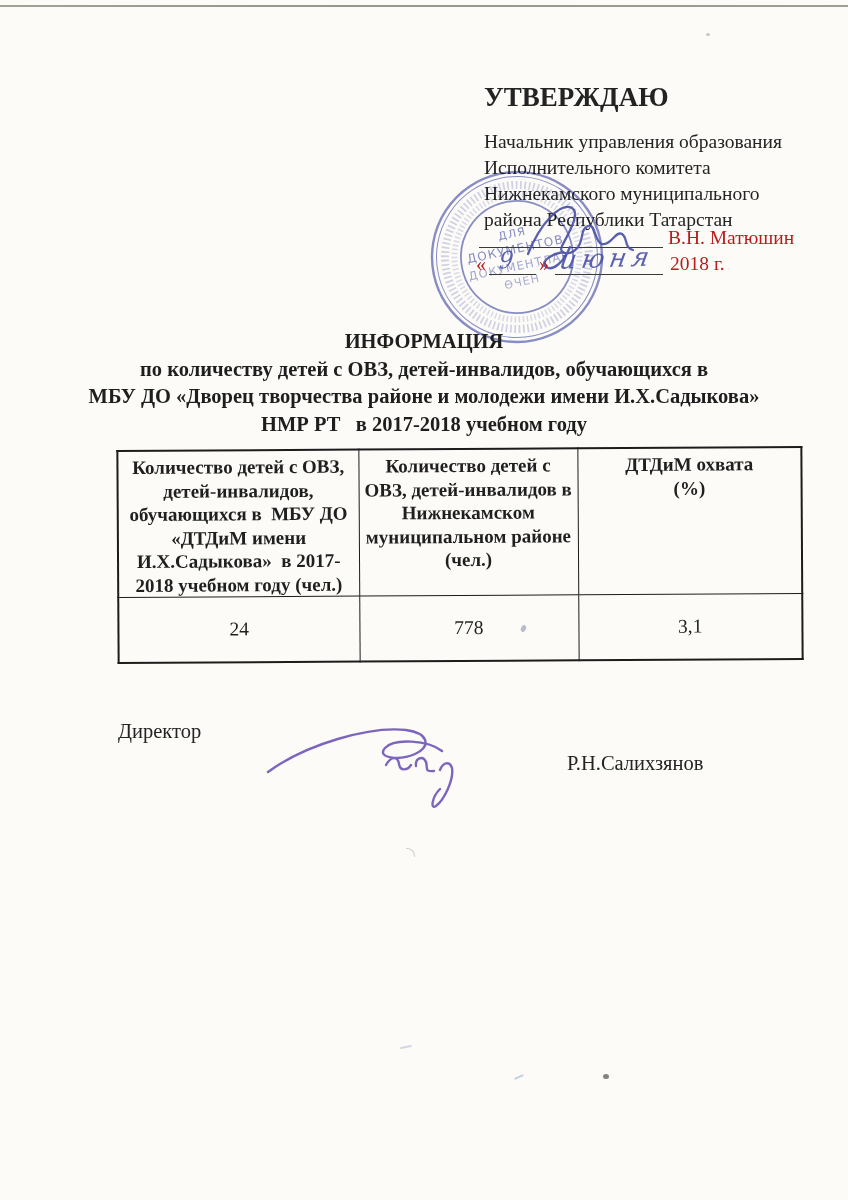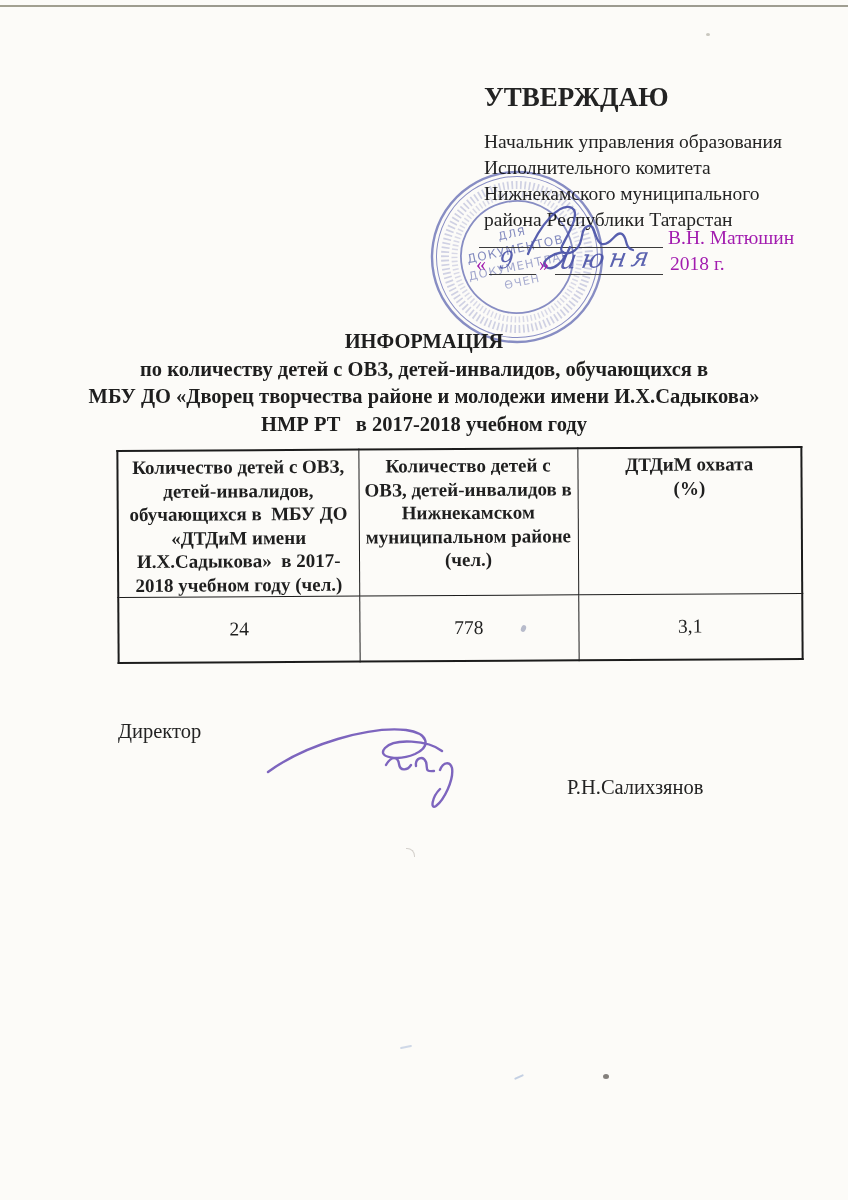"В.Н. Матюшин" .inline-label { color: #a21caf -> #b91c1c }
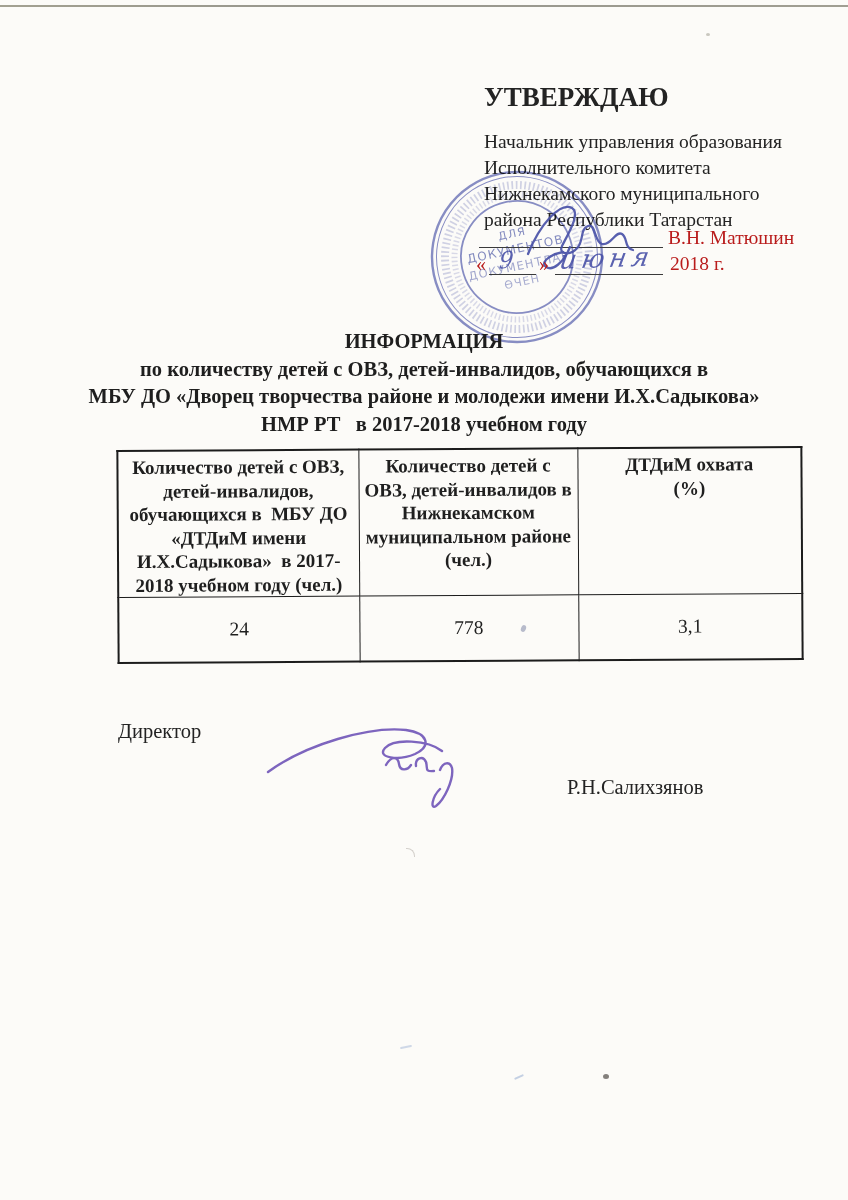"Р.Н.Салихзянов" .footer-name { margin-top: 24px -> none }
